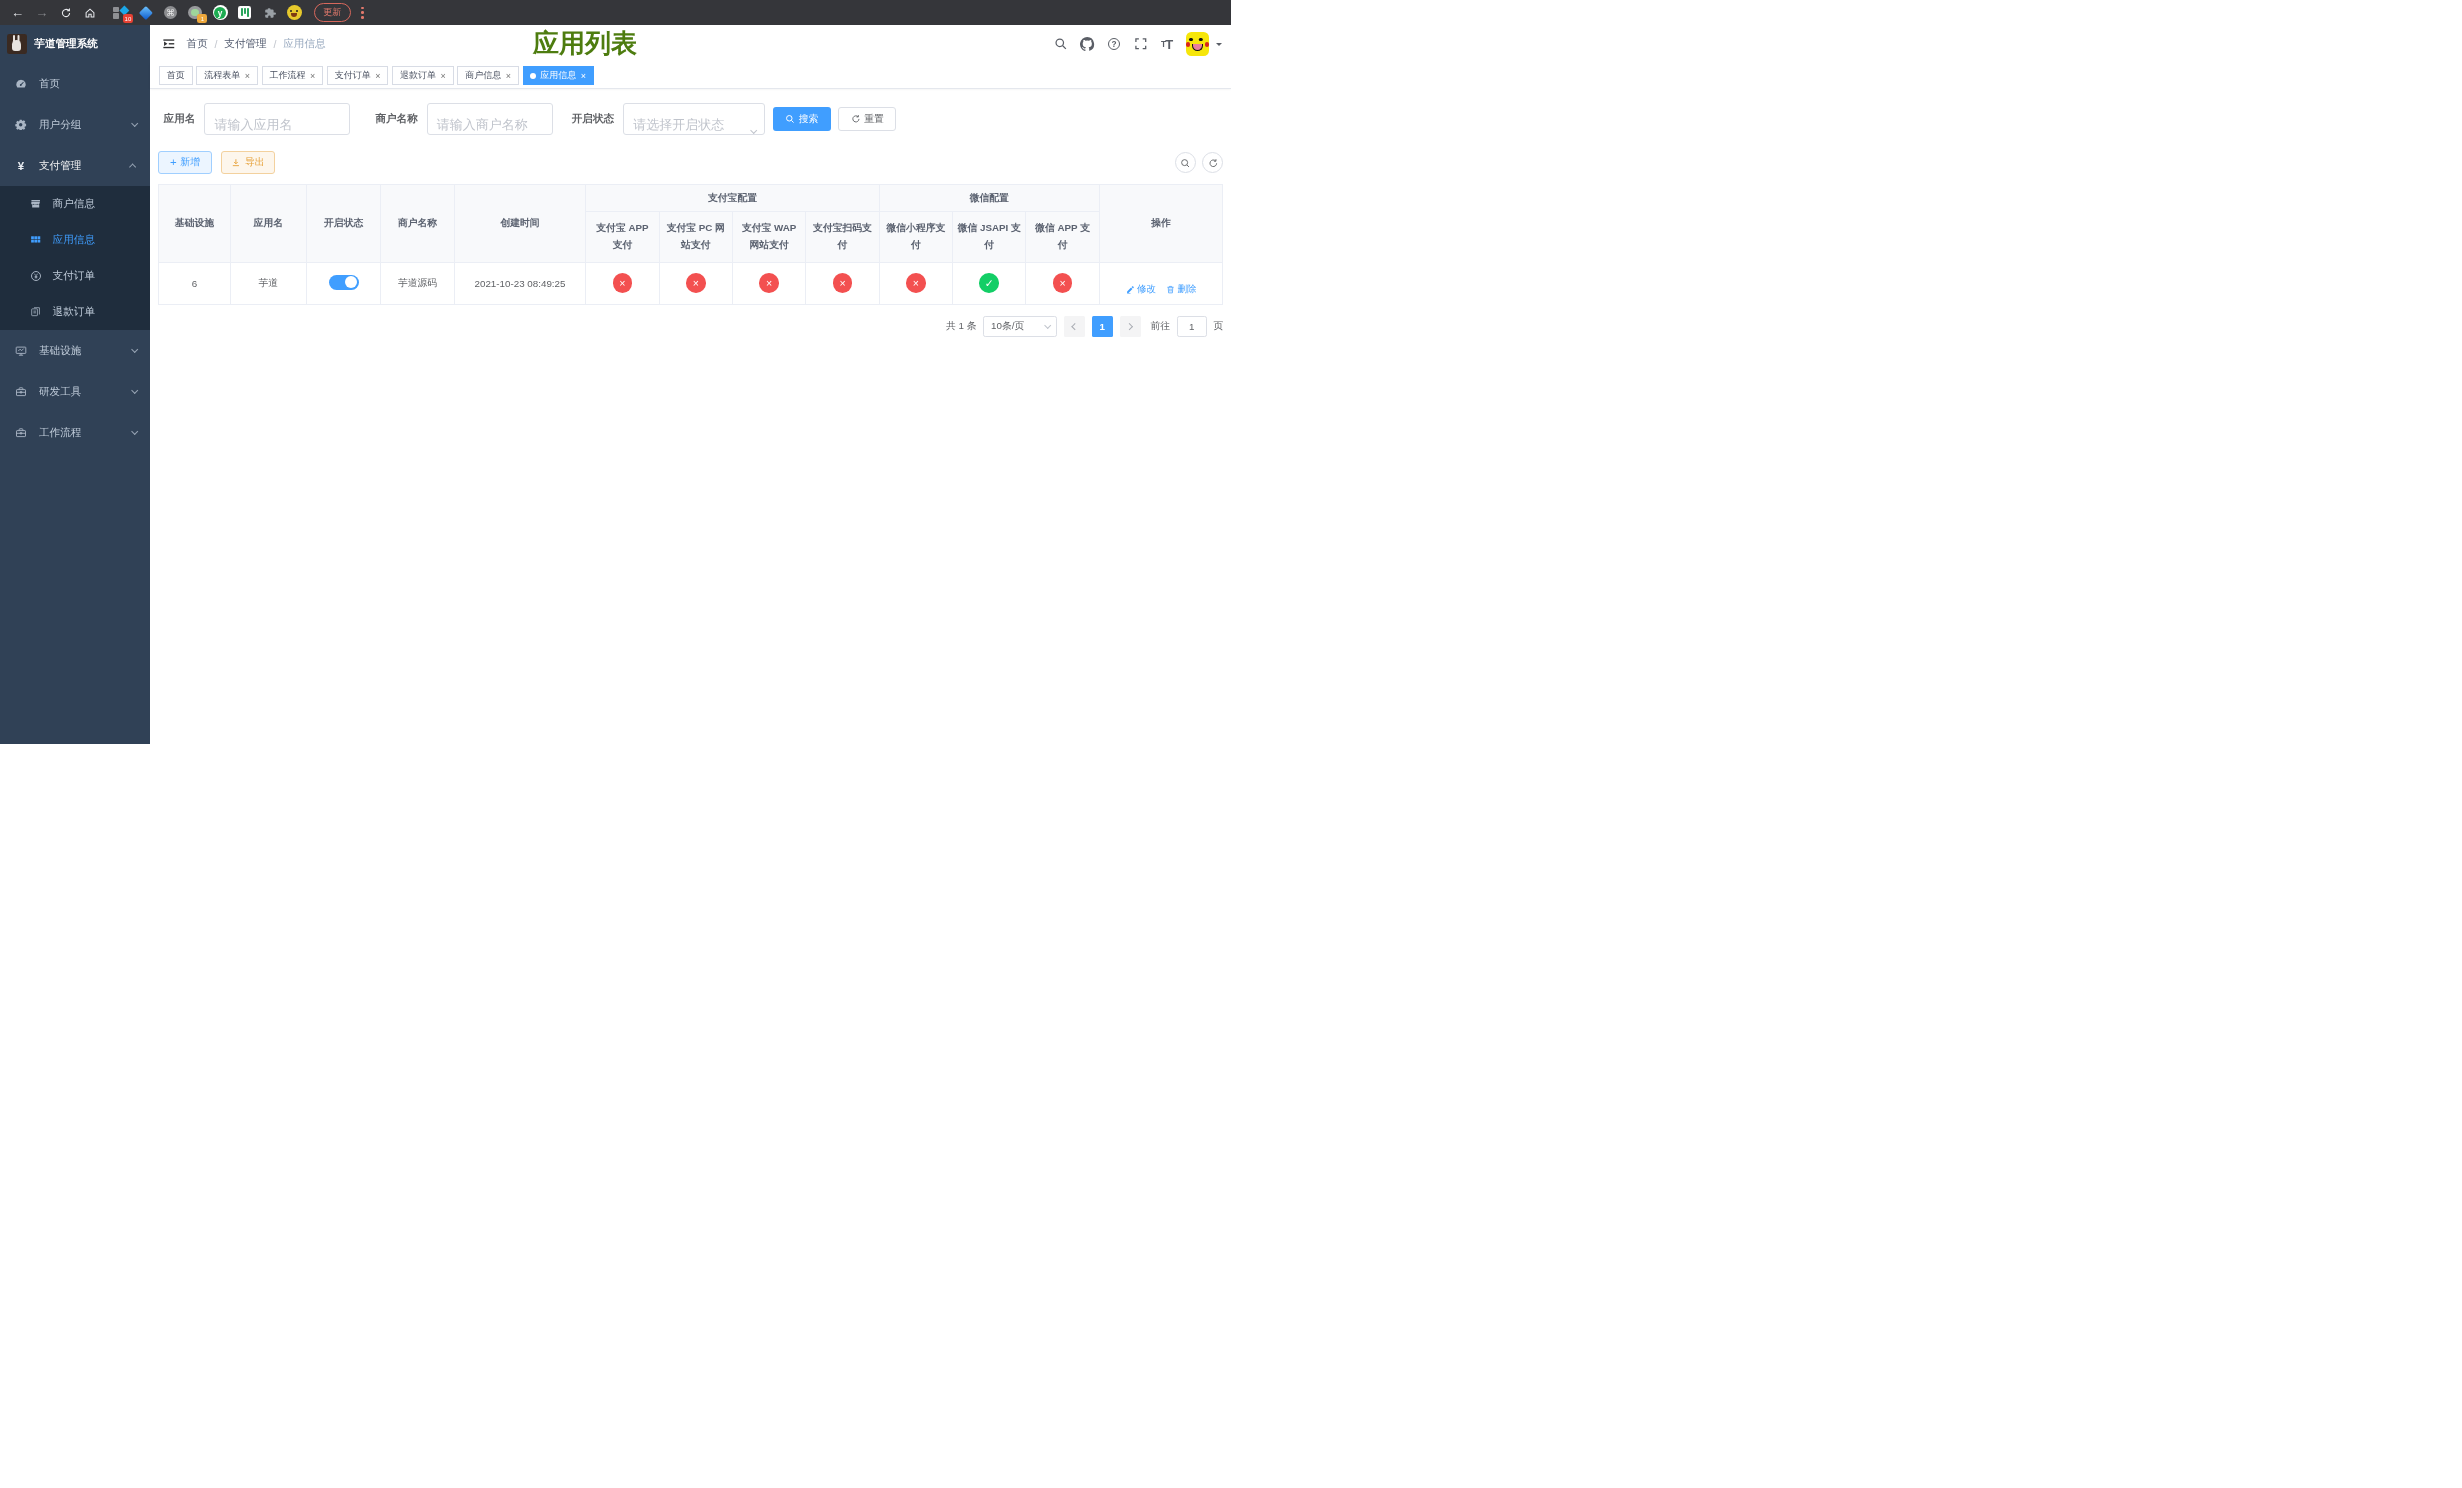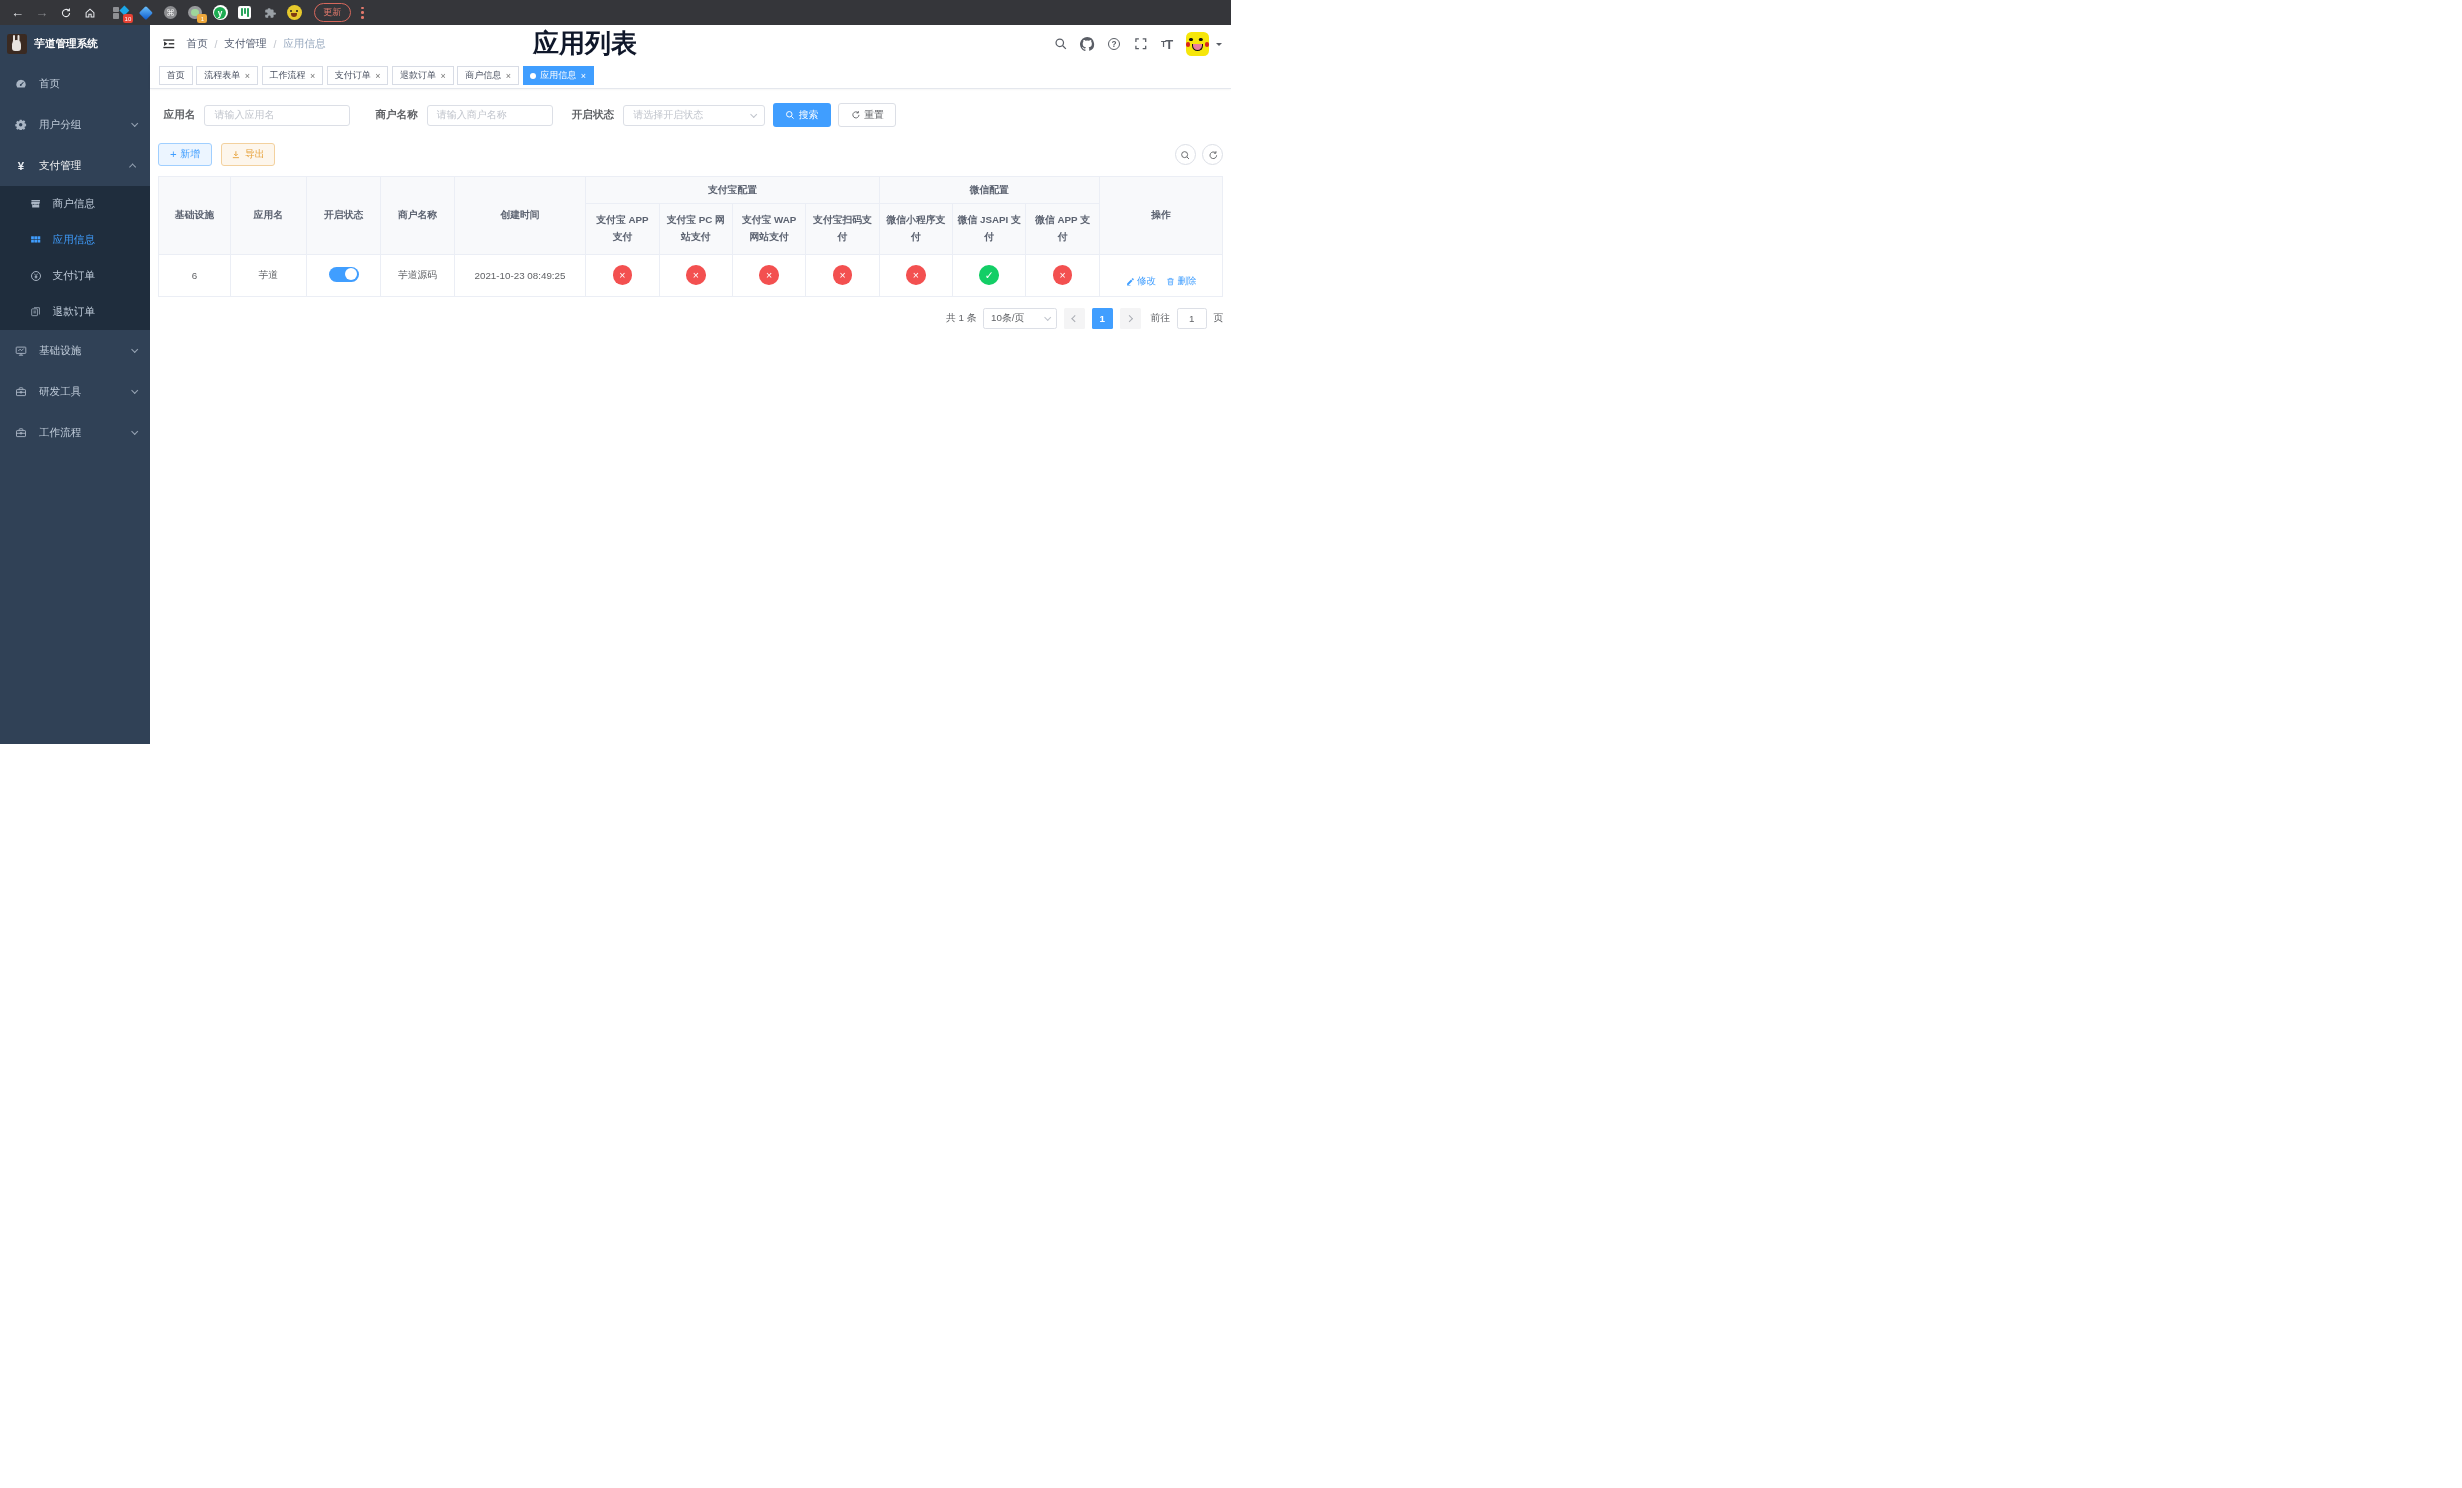"应用列表" .annotation { color: #0f172a -> #4d7c0f }
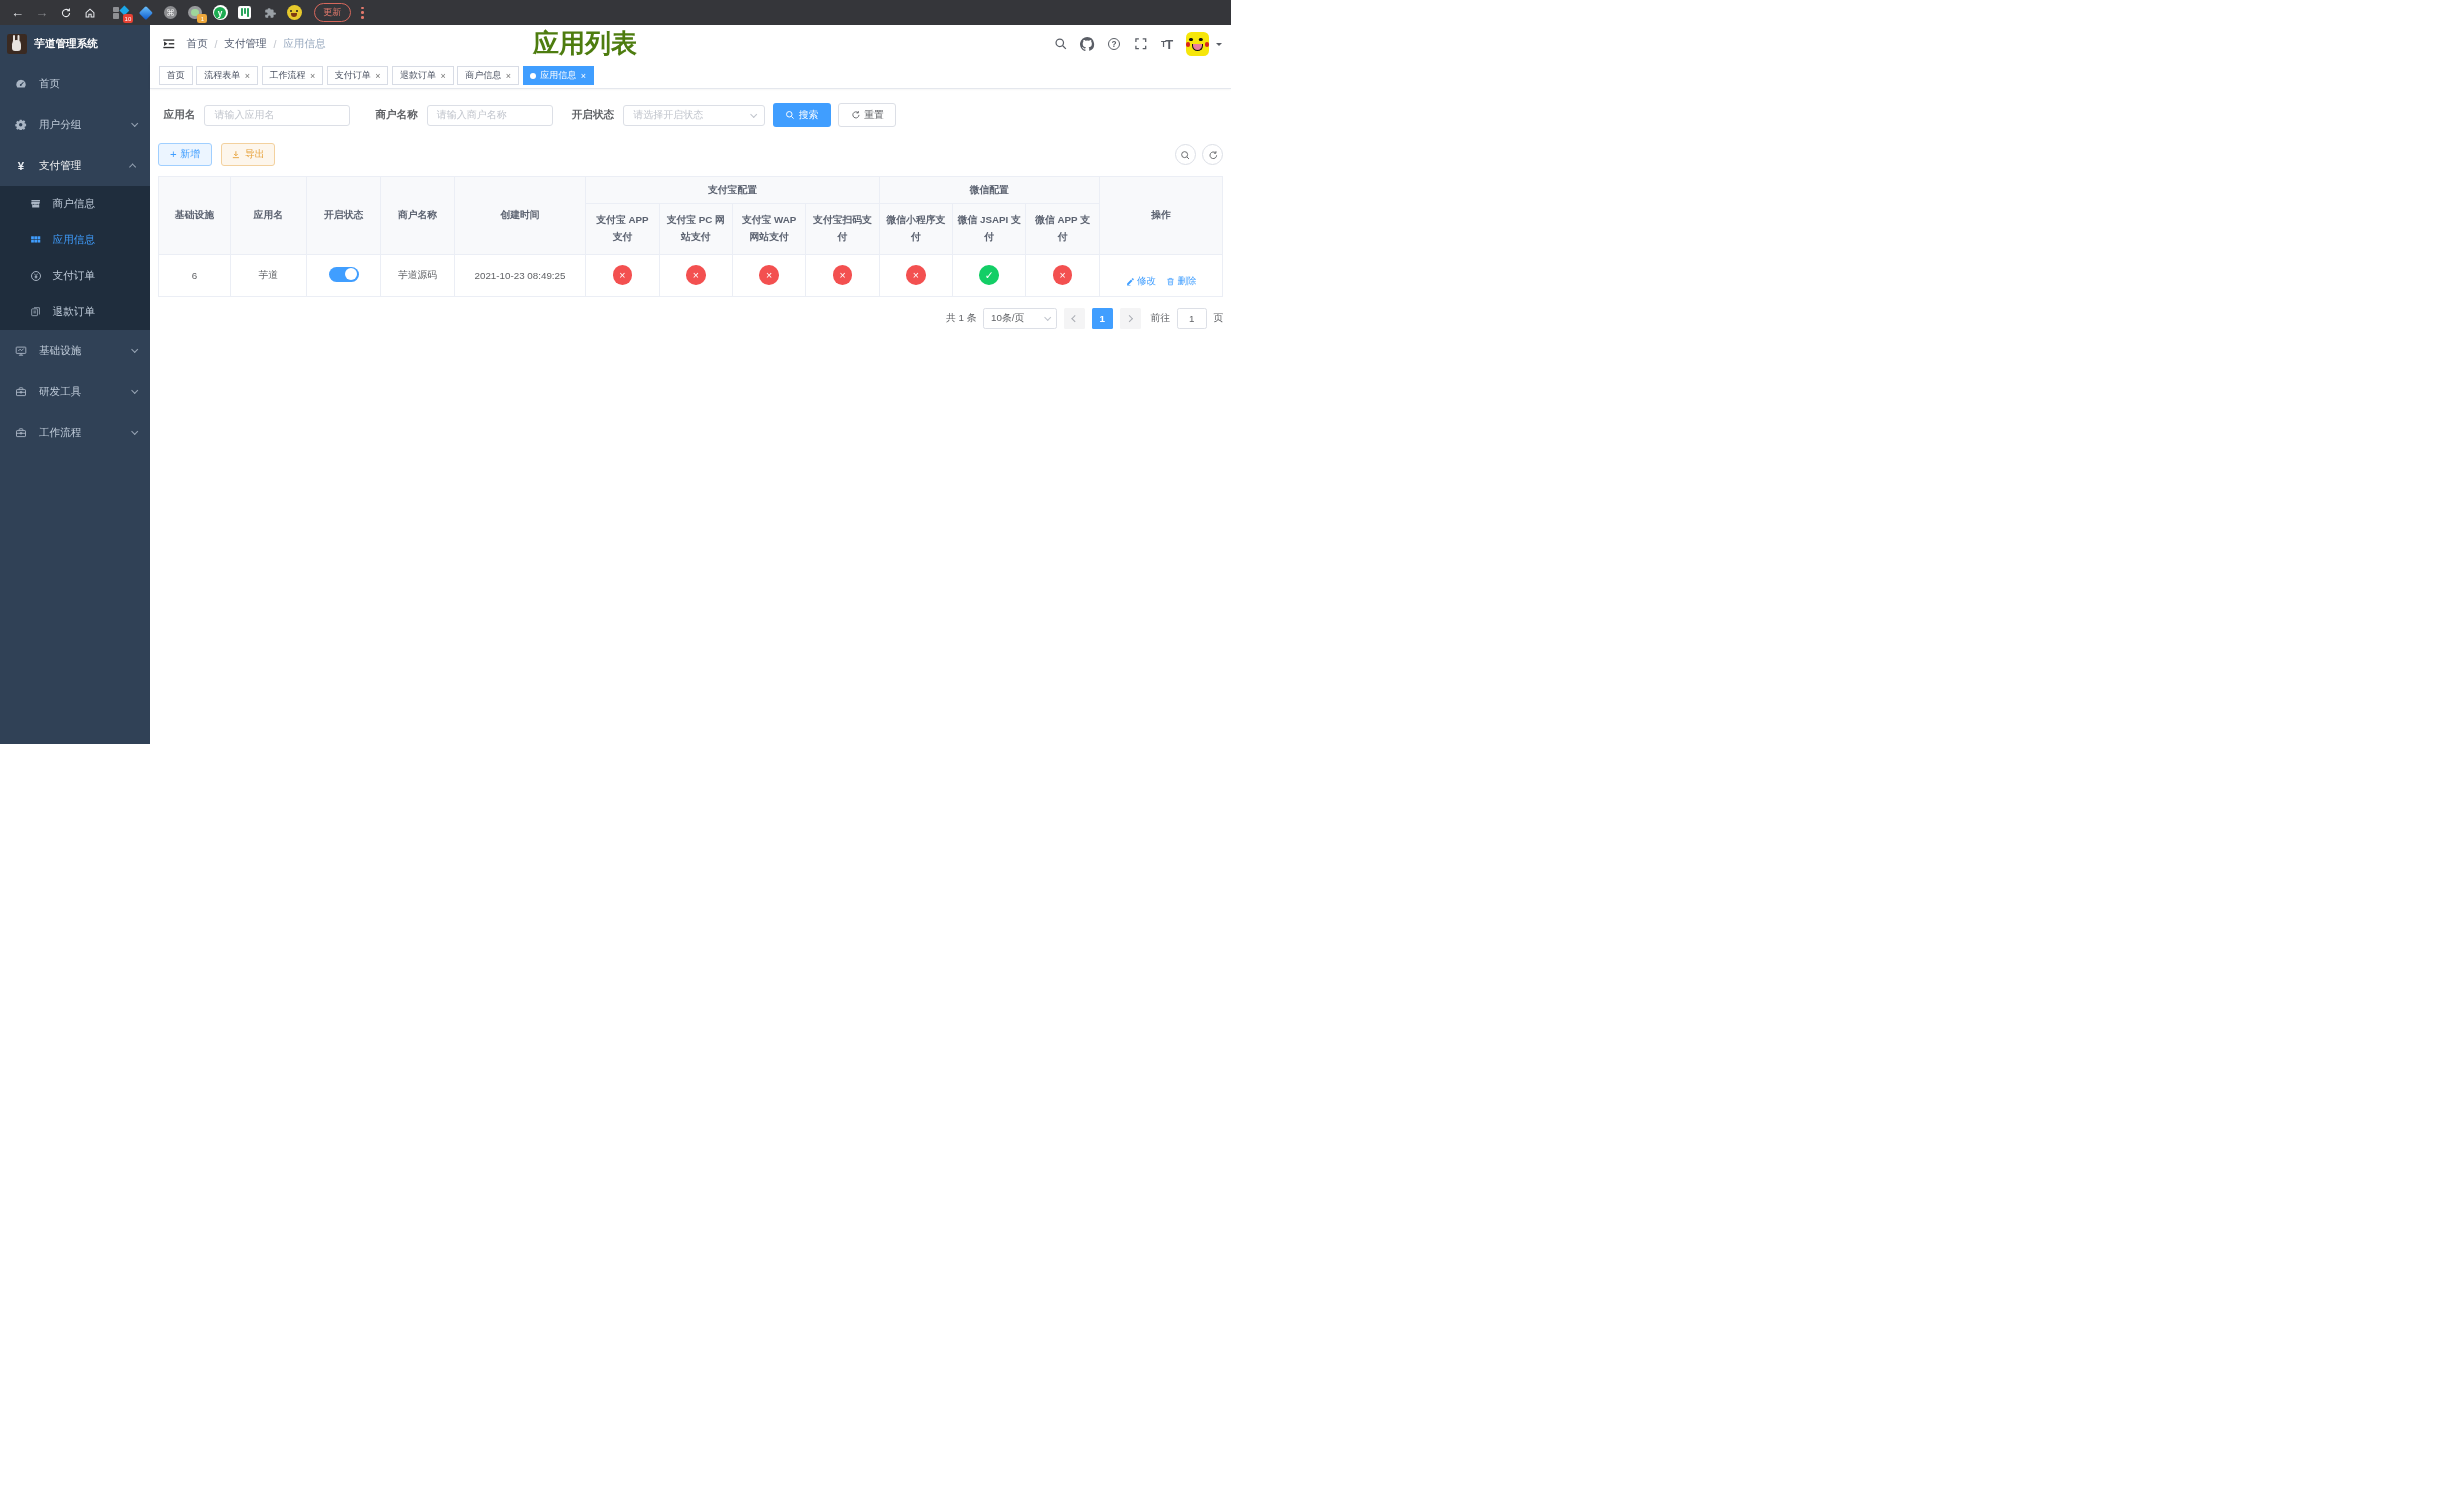"请输入应用名" .t-input { align-items: center -> flex-end; font-size: 10px -> 13px; height: 21px -> 32px }
